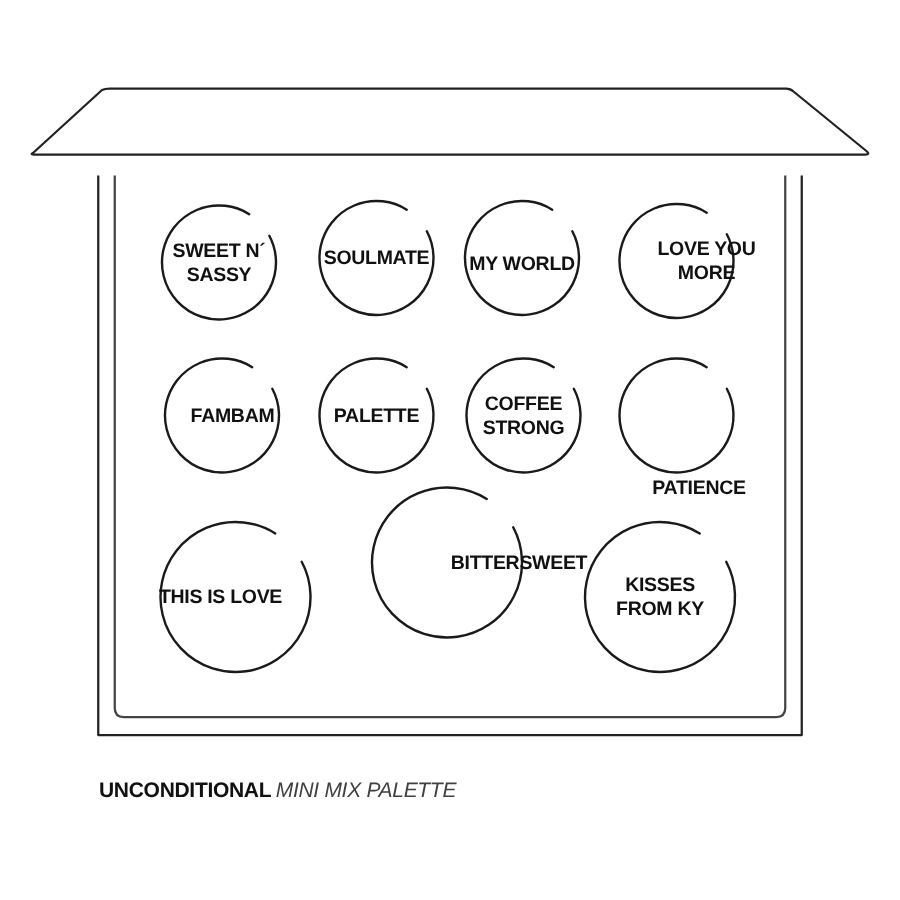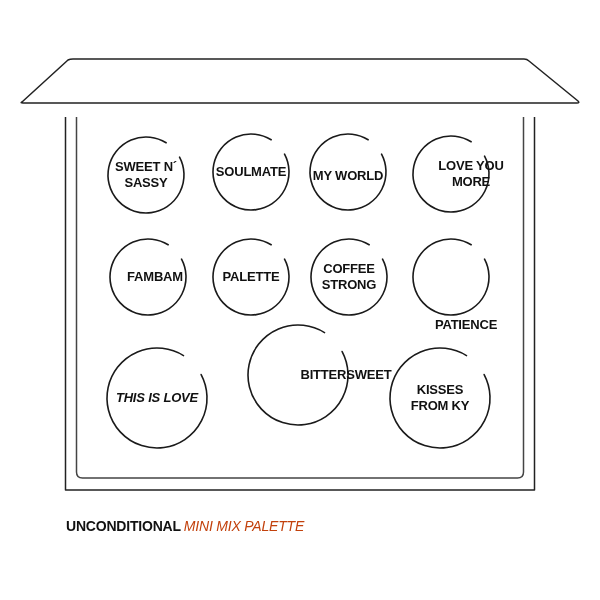"THIS IS LOVE" div.shade-label { font-style: italic -> none; left: 157px -> 147px }
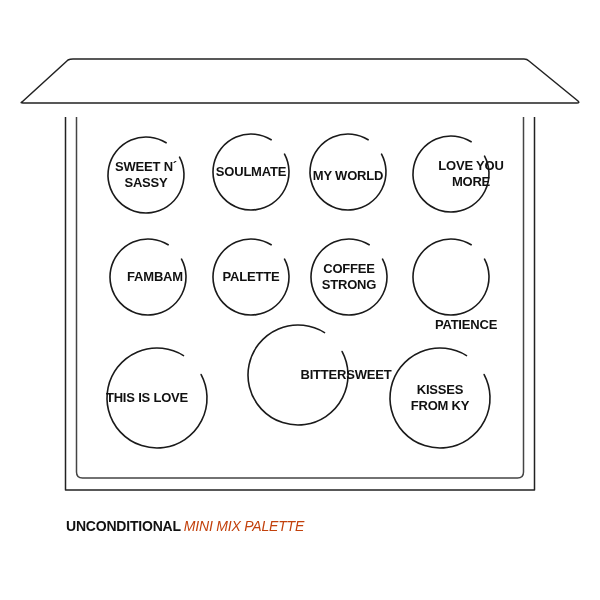"MINI MIX PALETTE" .caption .sub { color: #c2410c -> #404040 }
